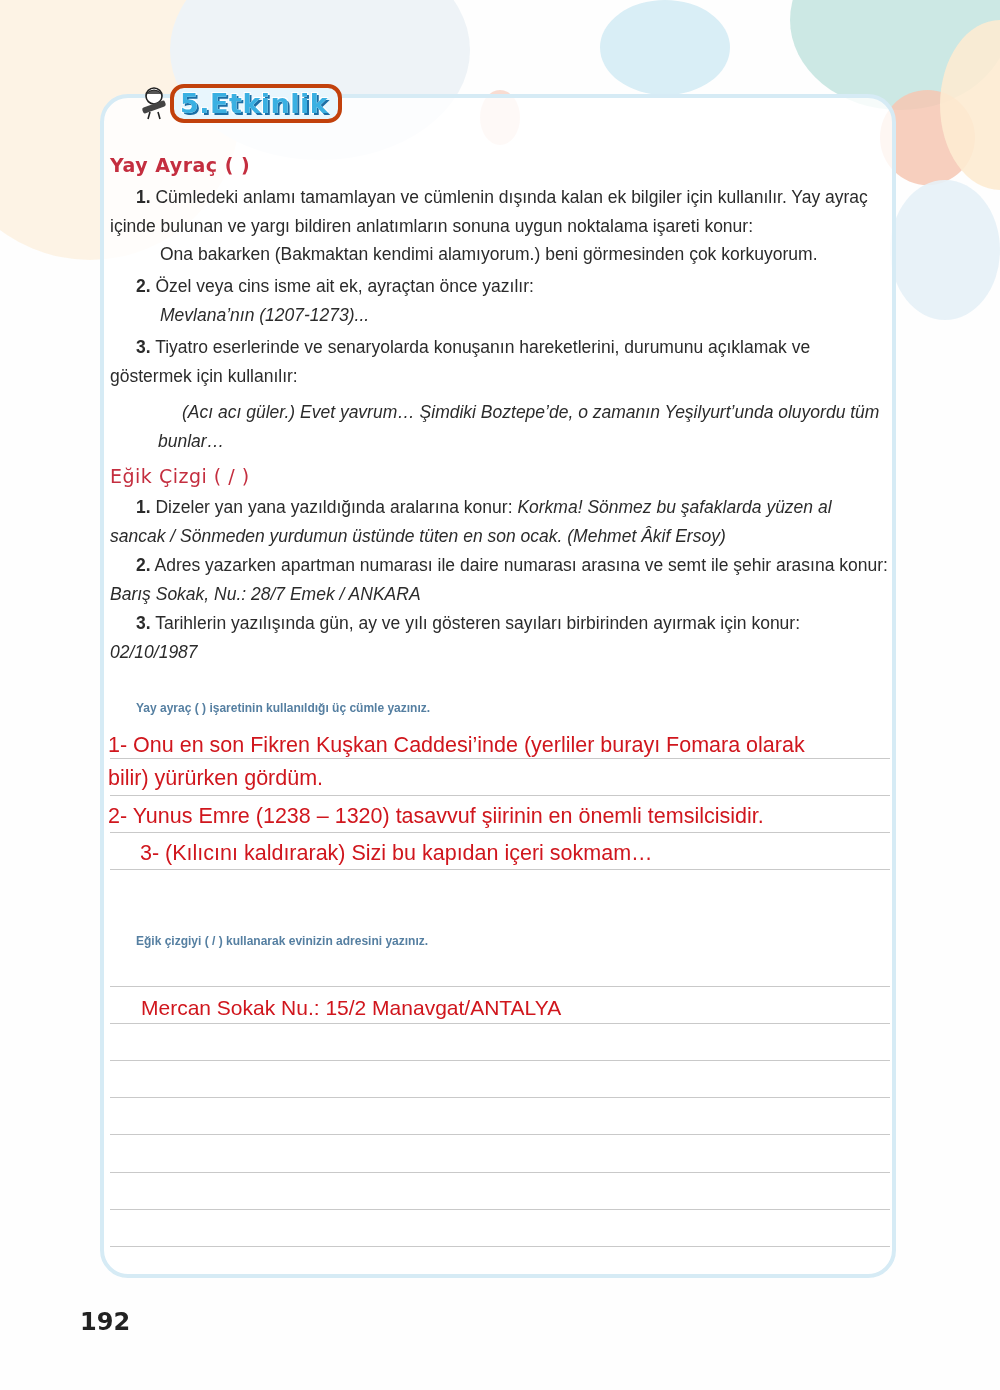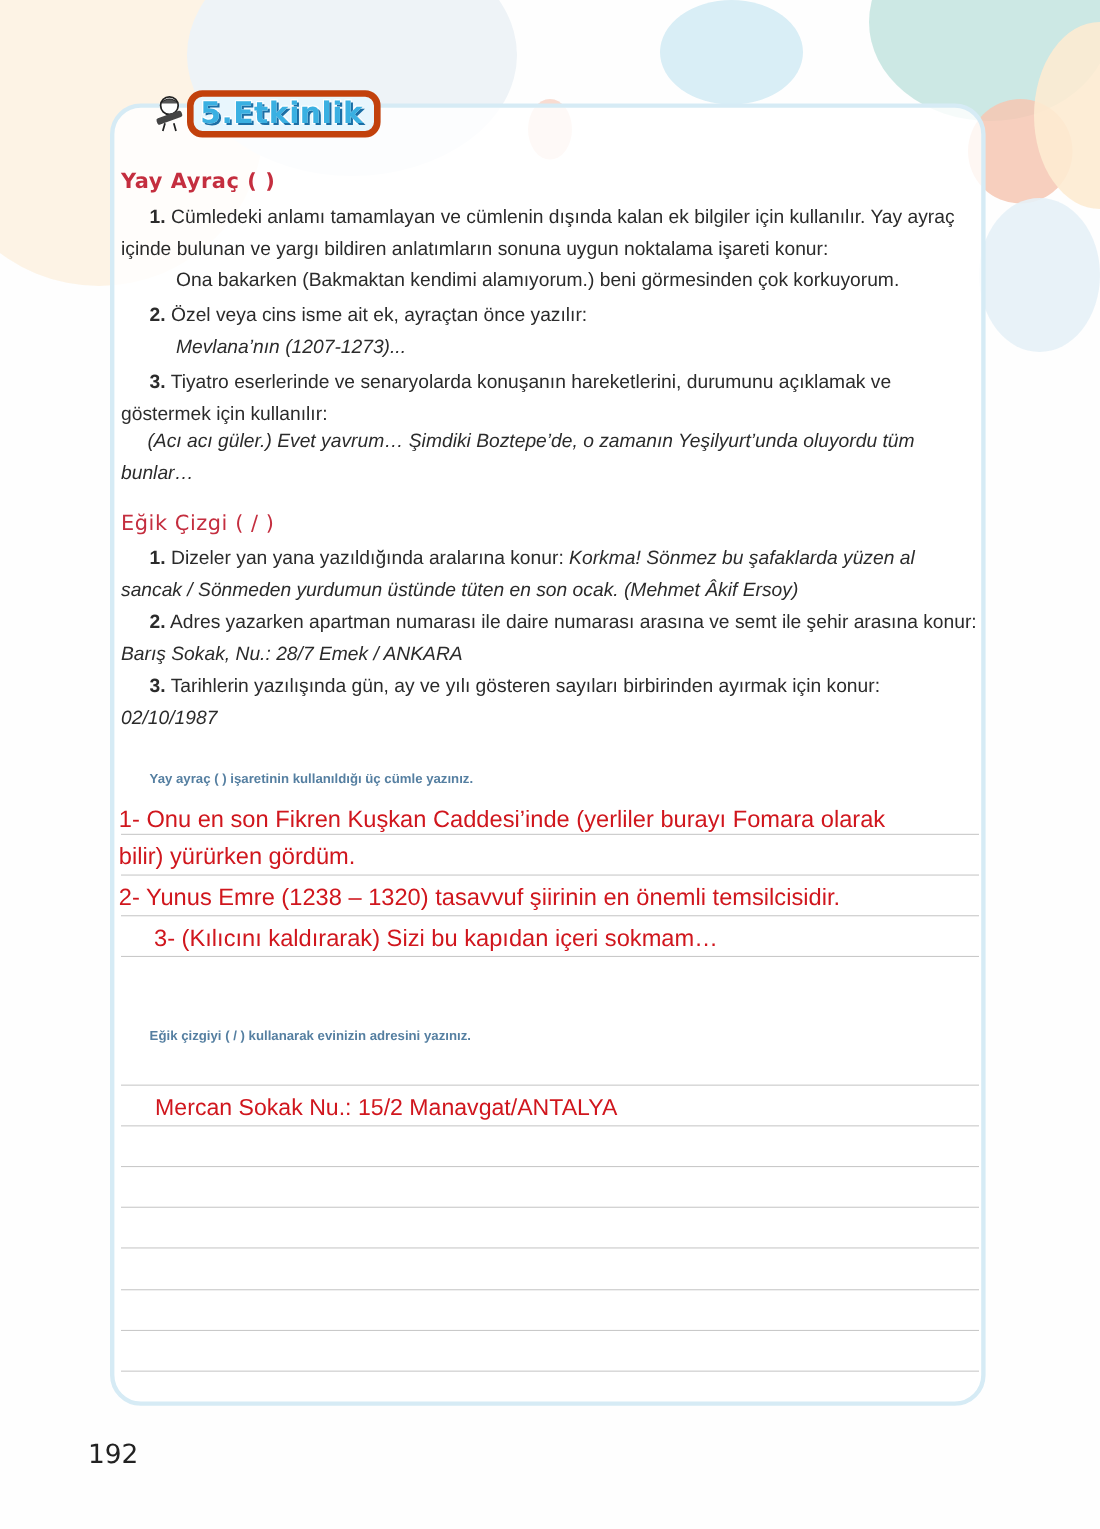"5.Etkinlik" .logo-text { border: 6px solid #c2410c -> 4px solid #c2410c }
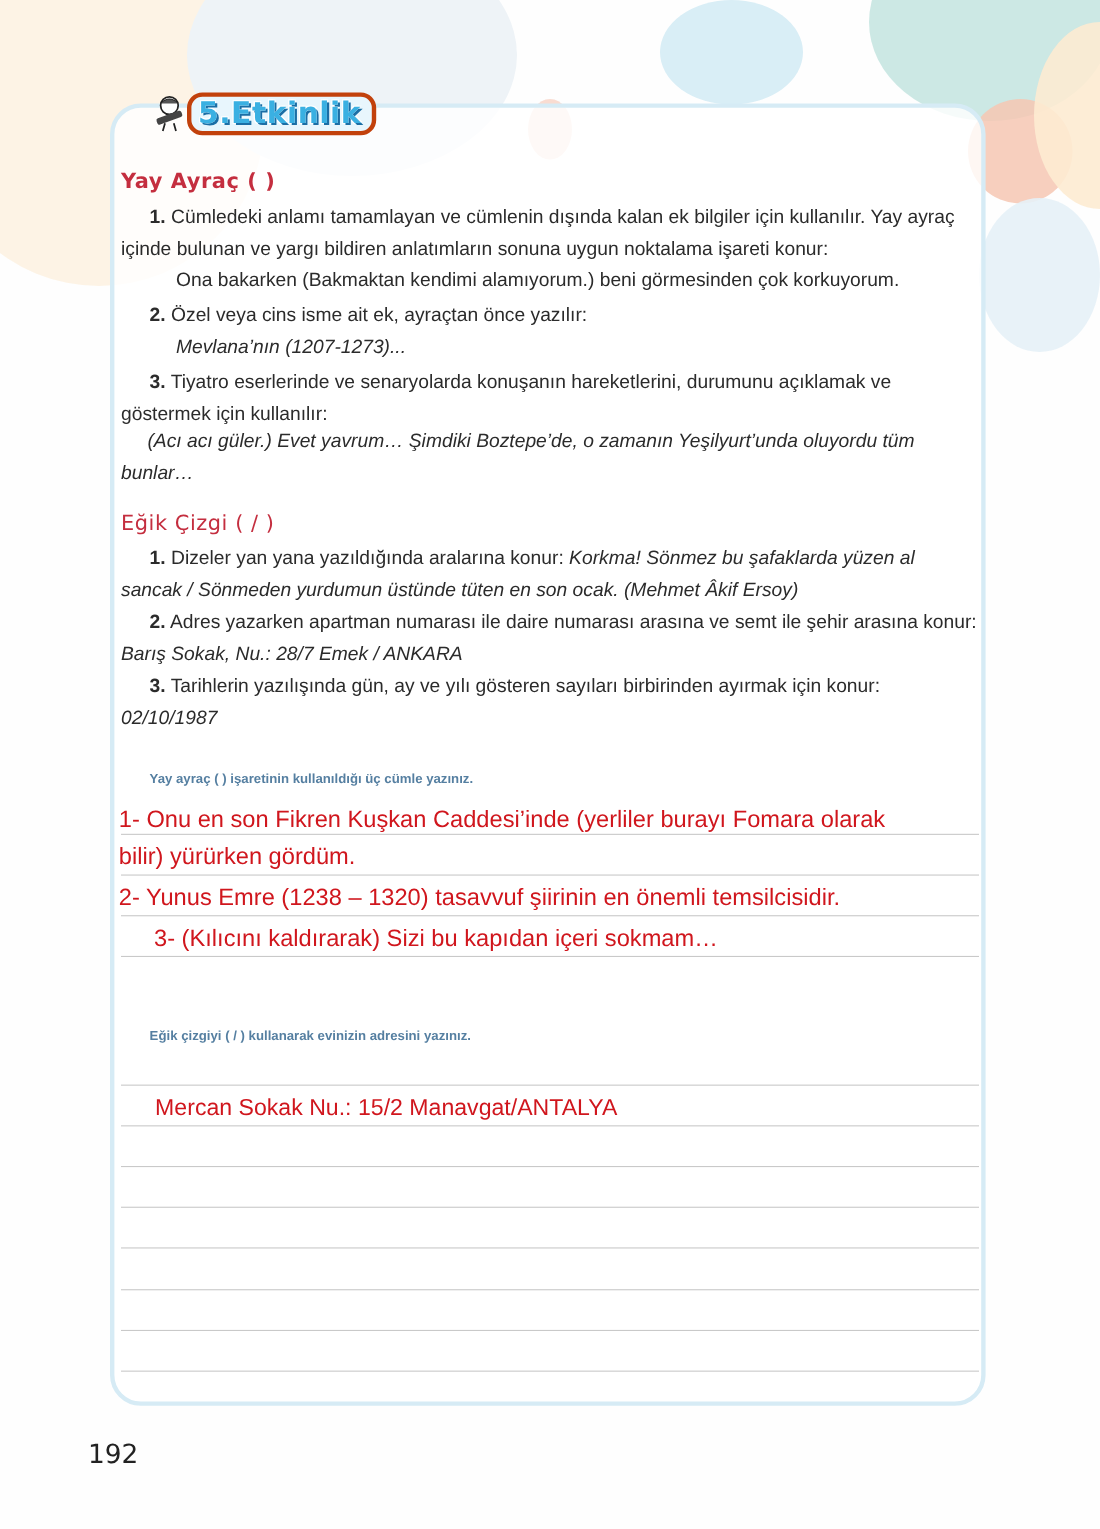"(Acı acı güler.) Evet yavrum…" div.p { margin-left: none -> 48px; top: 386px -> 398px }
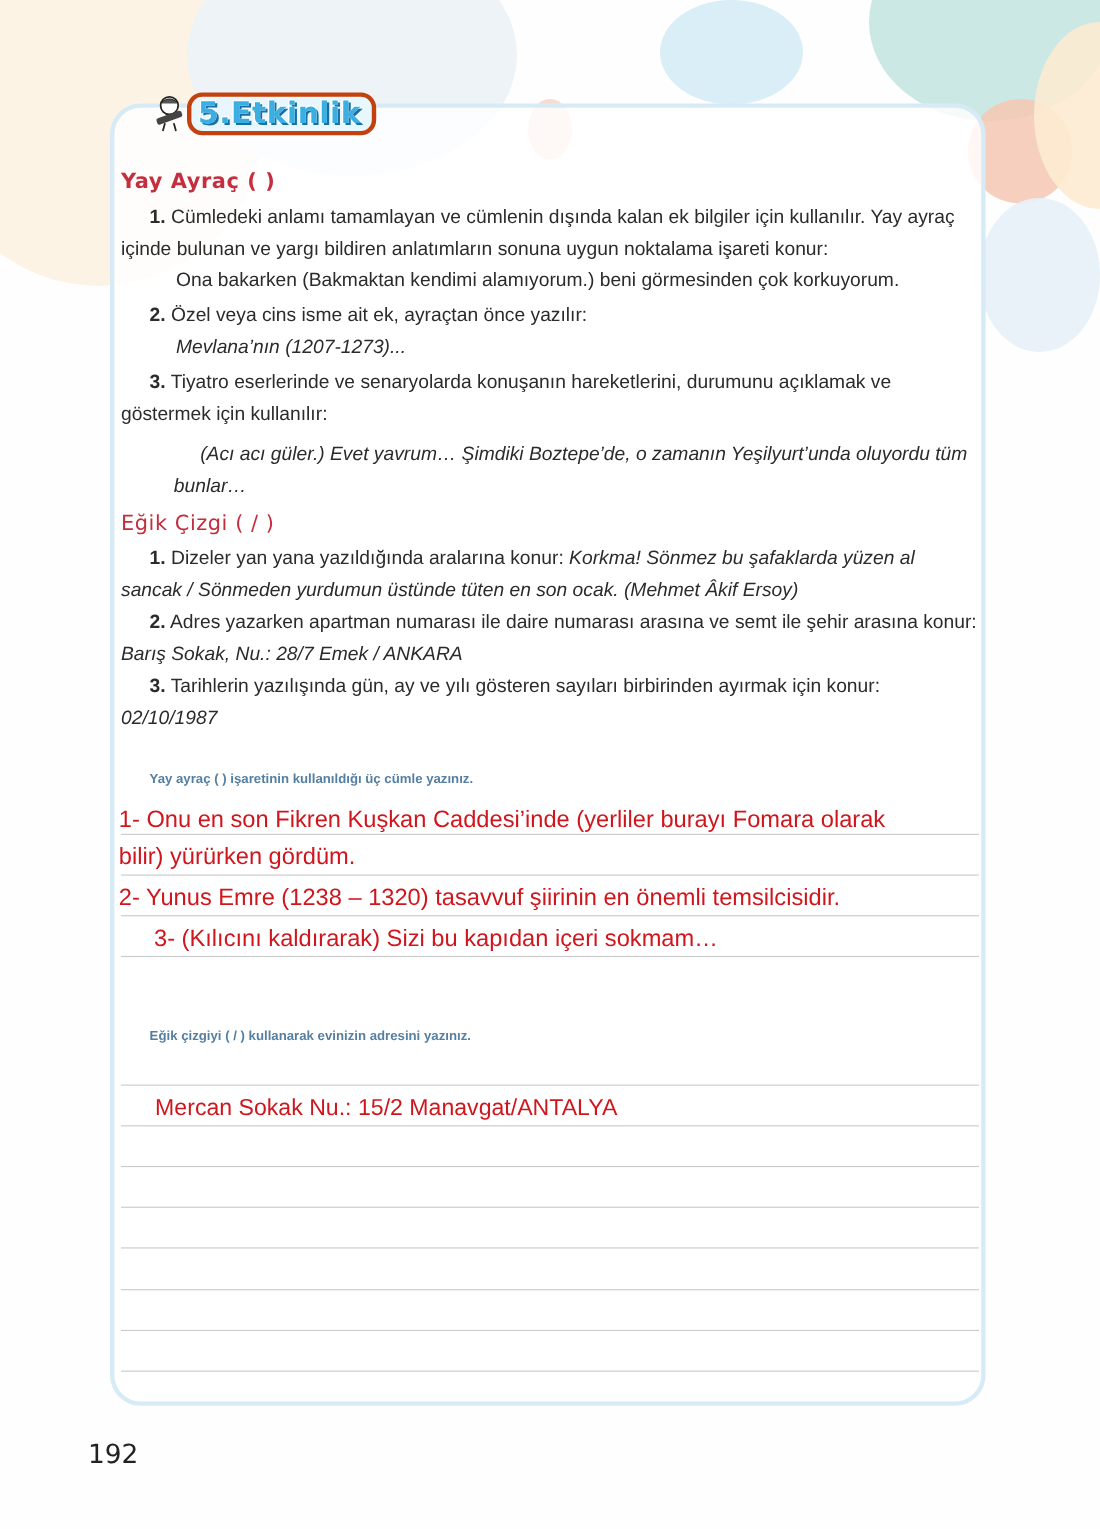"192" .pagenum { font-weight: 400 -> 700 }
